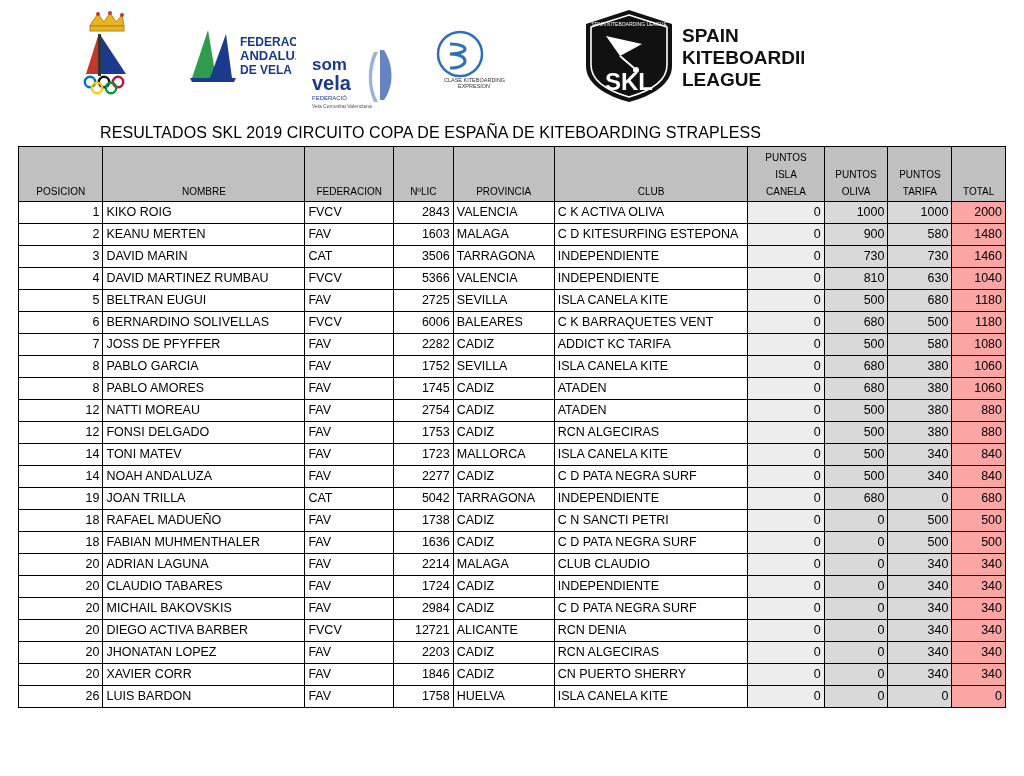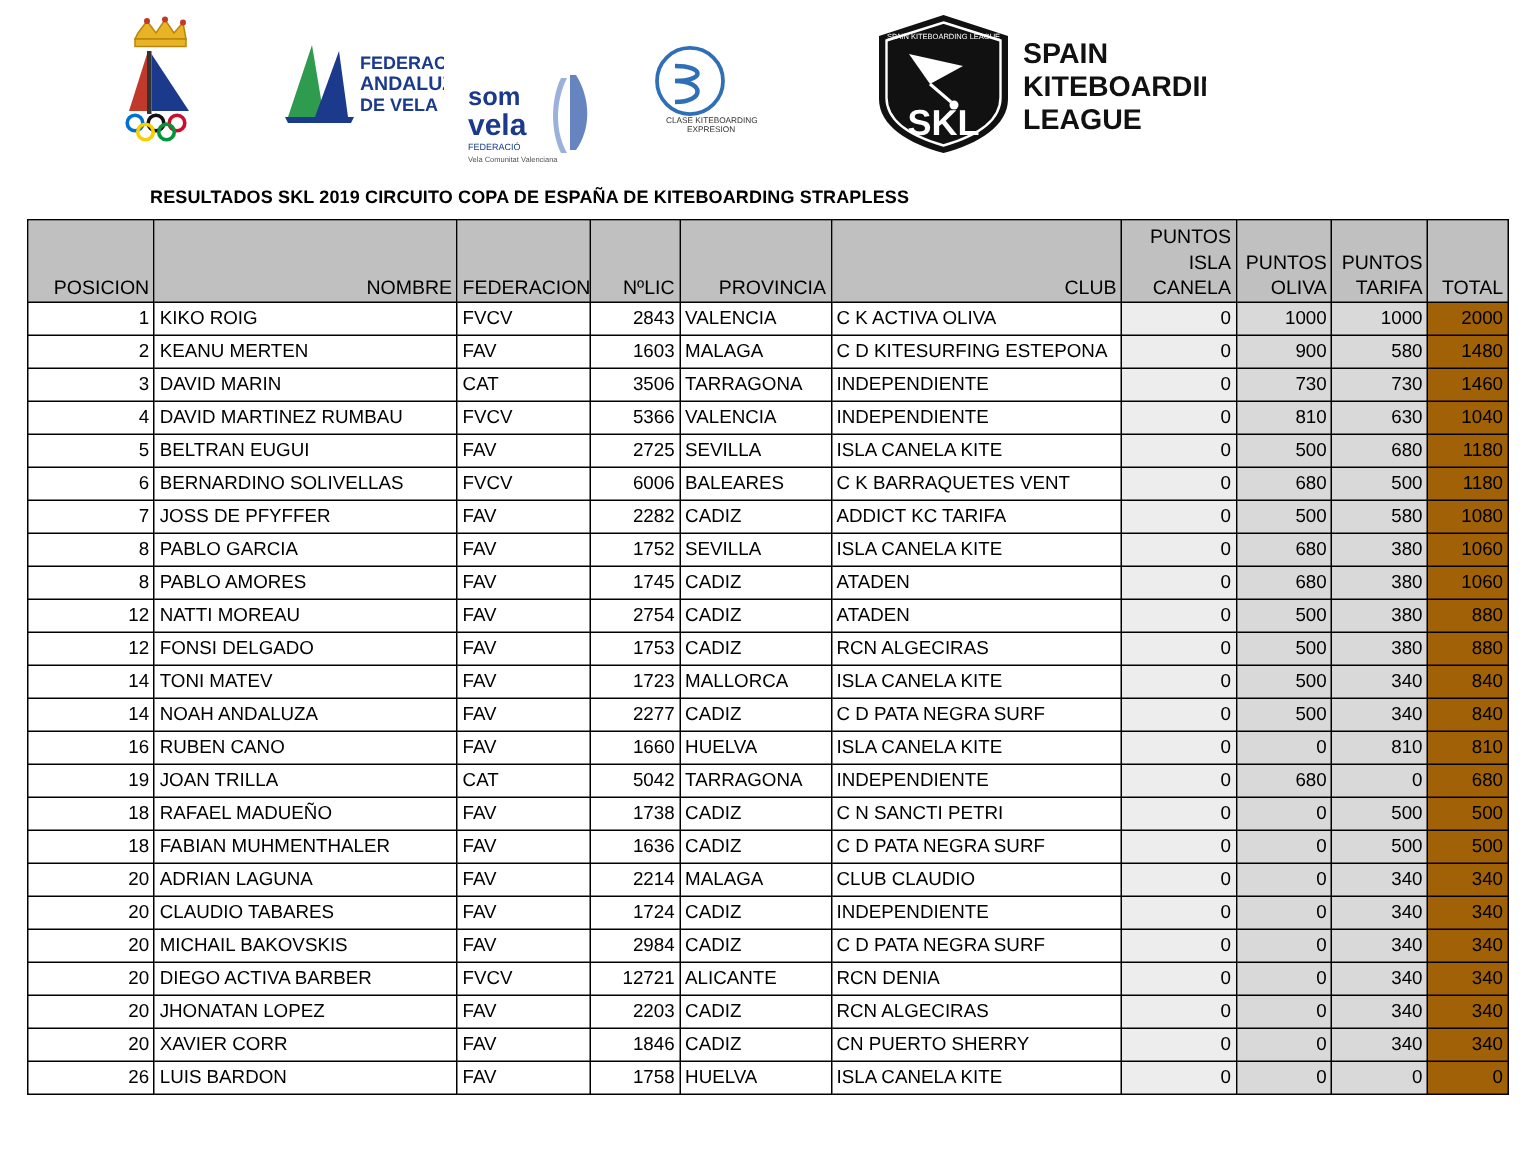"RESULTADOS SKL 2019 CIRCUITO COPA" .report-title { font-size: 12px -> 16px; font-weight: bold -> normal }
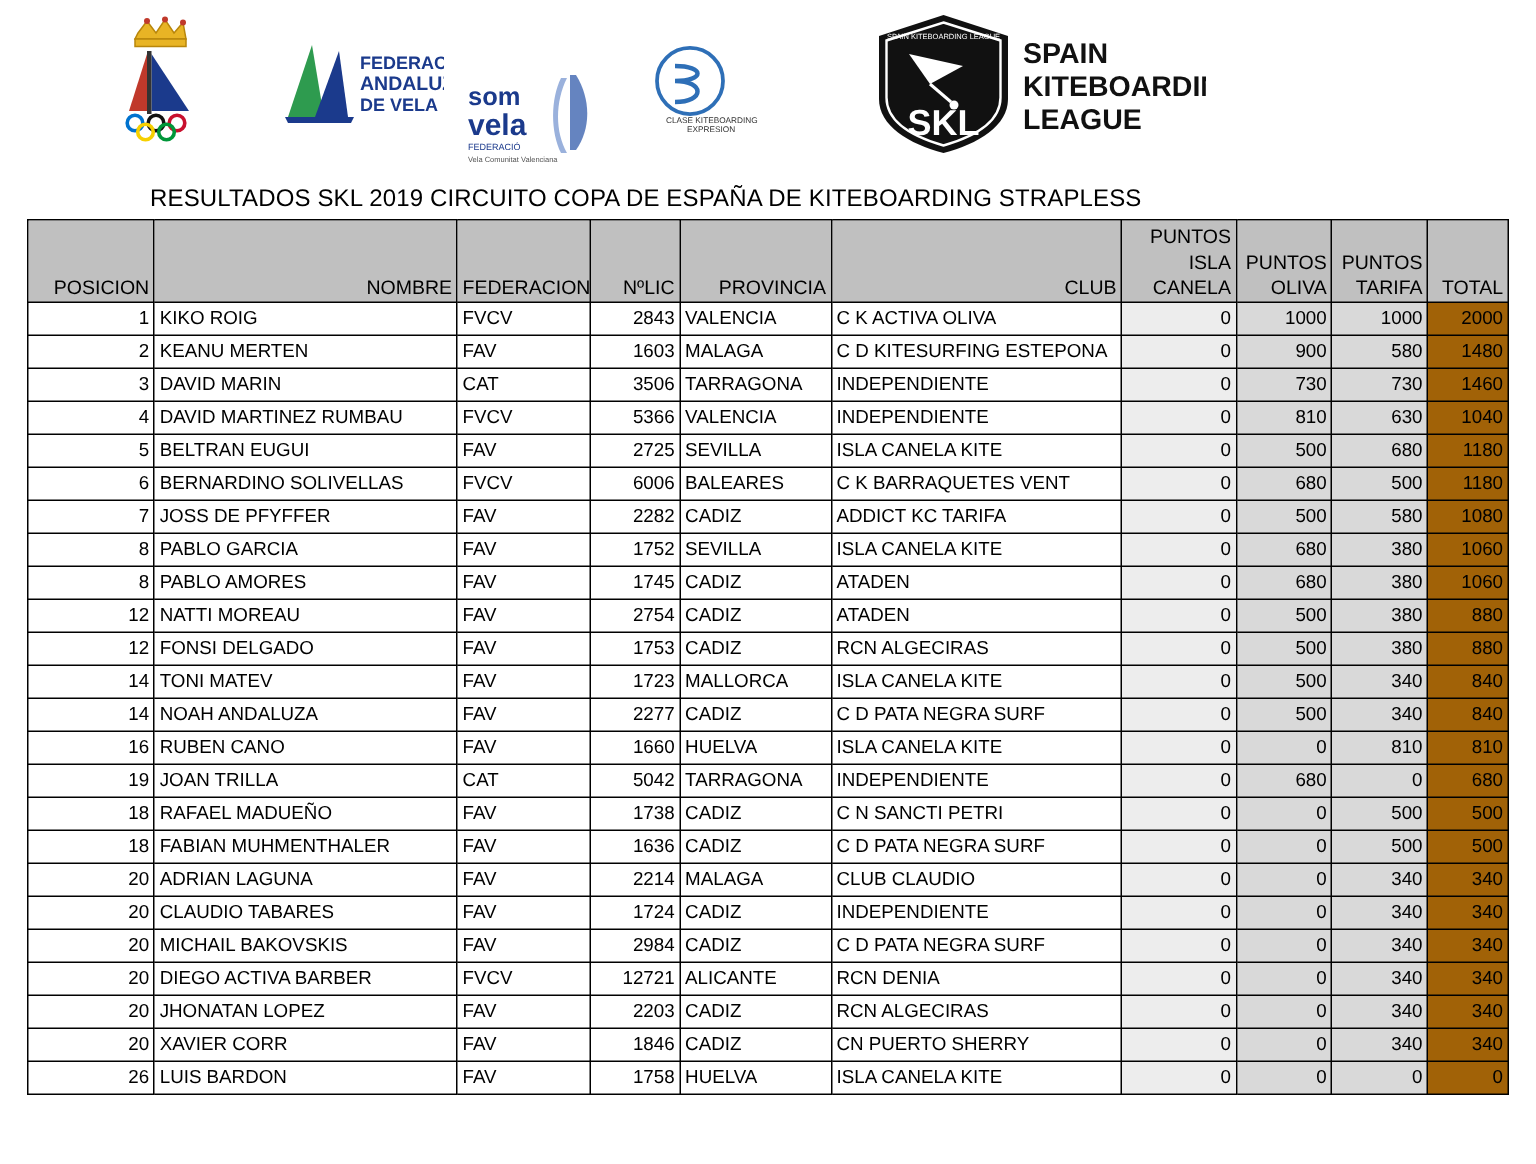"PUNTOS" thead th { font-size: 13px -> 10px; text-align: right -> center }
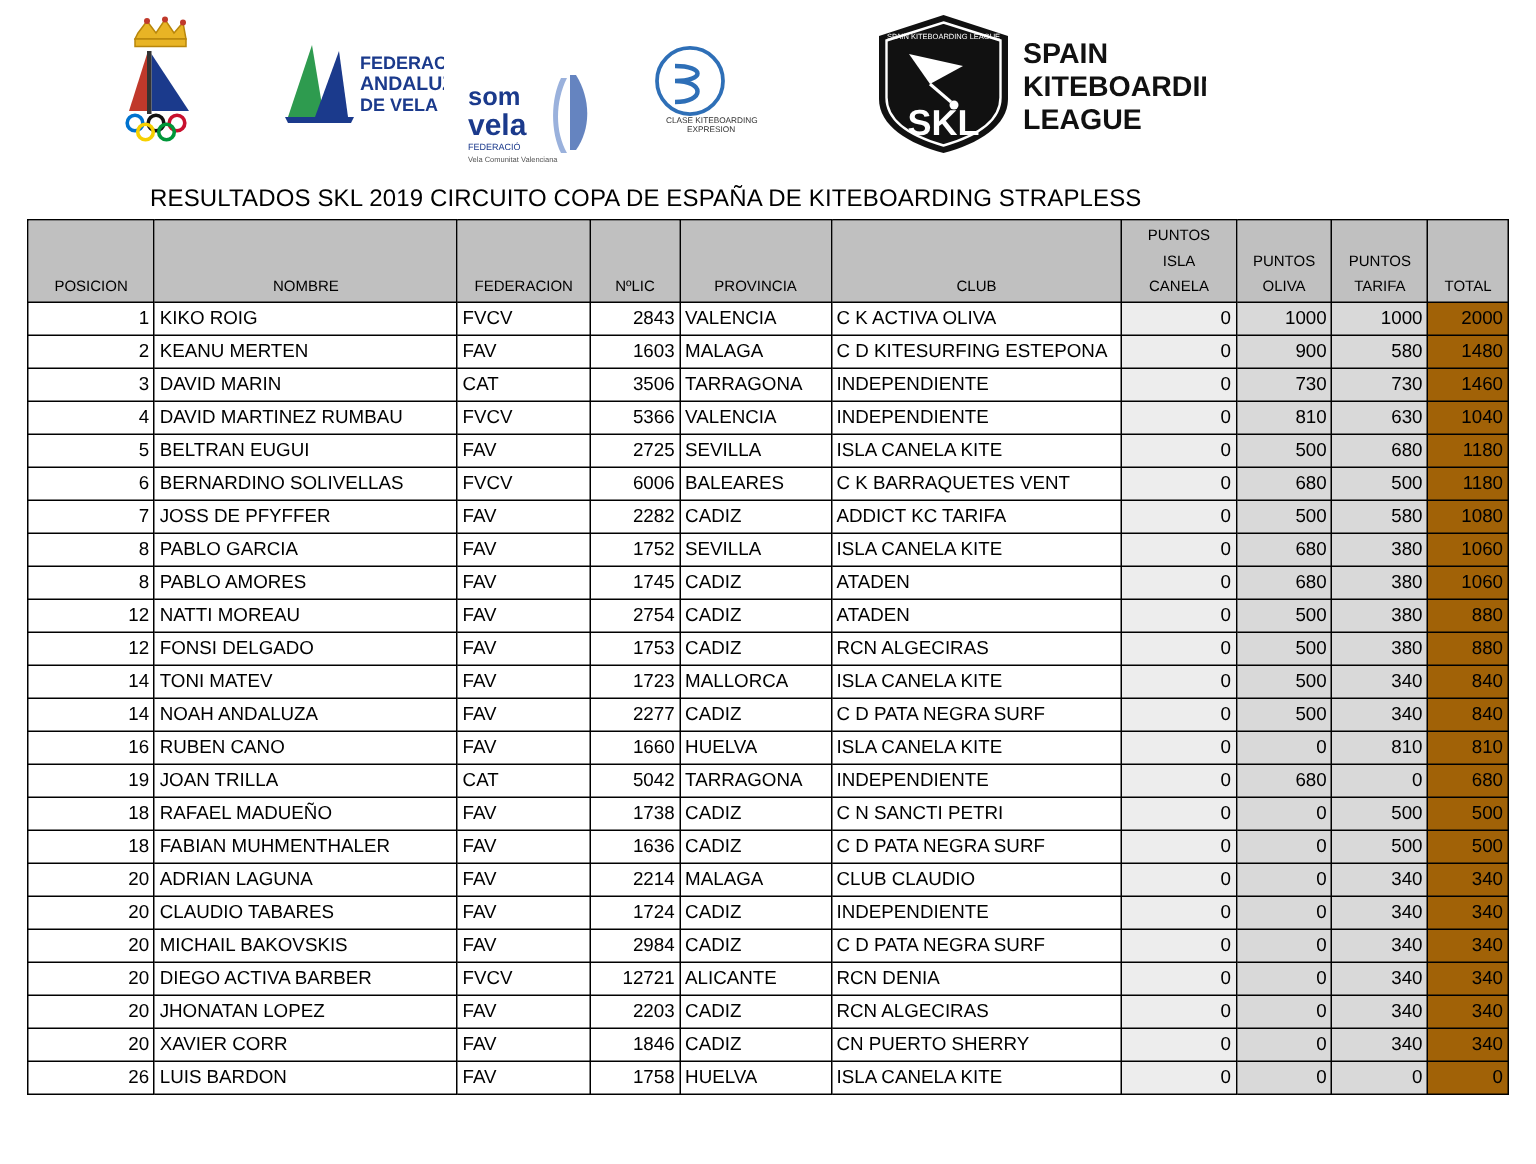"2000" tbody td.shade-dark { background: #a16207 -> #fca5a5 }
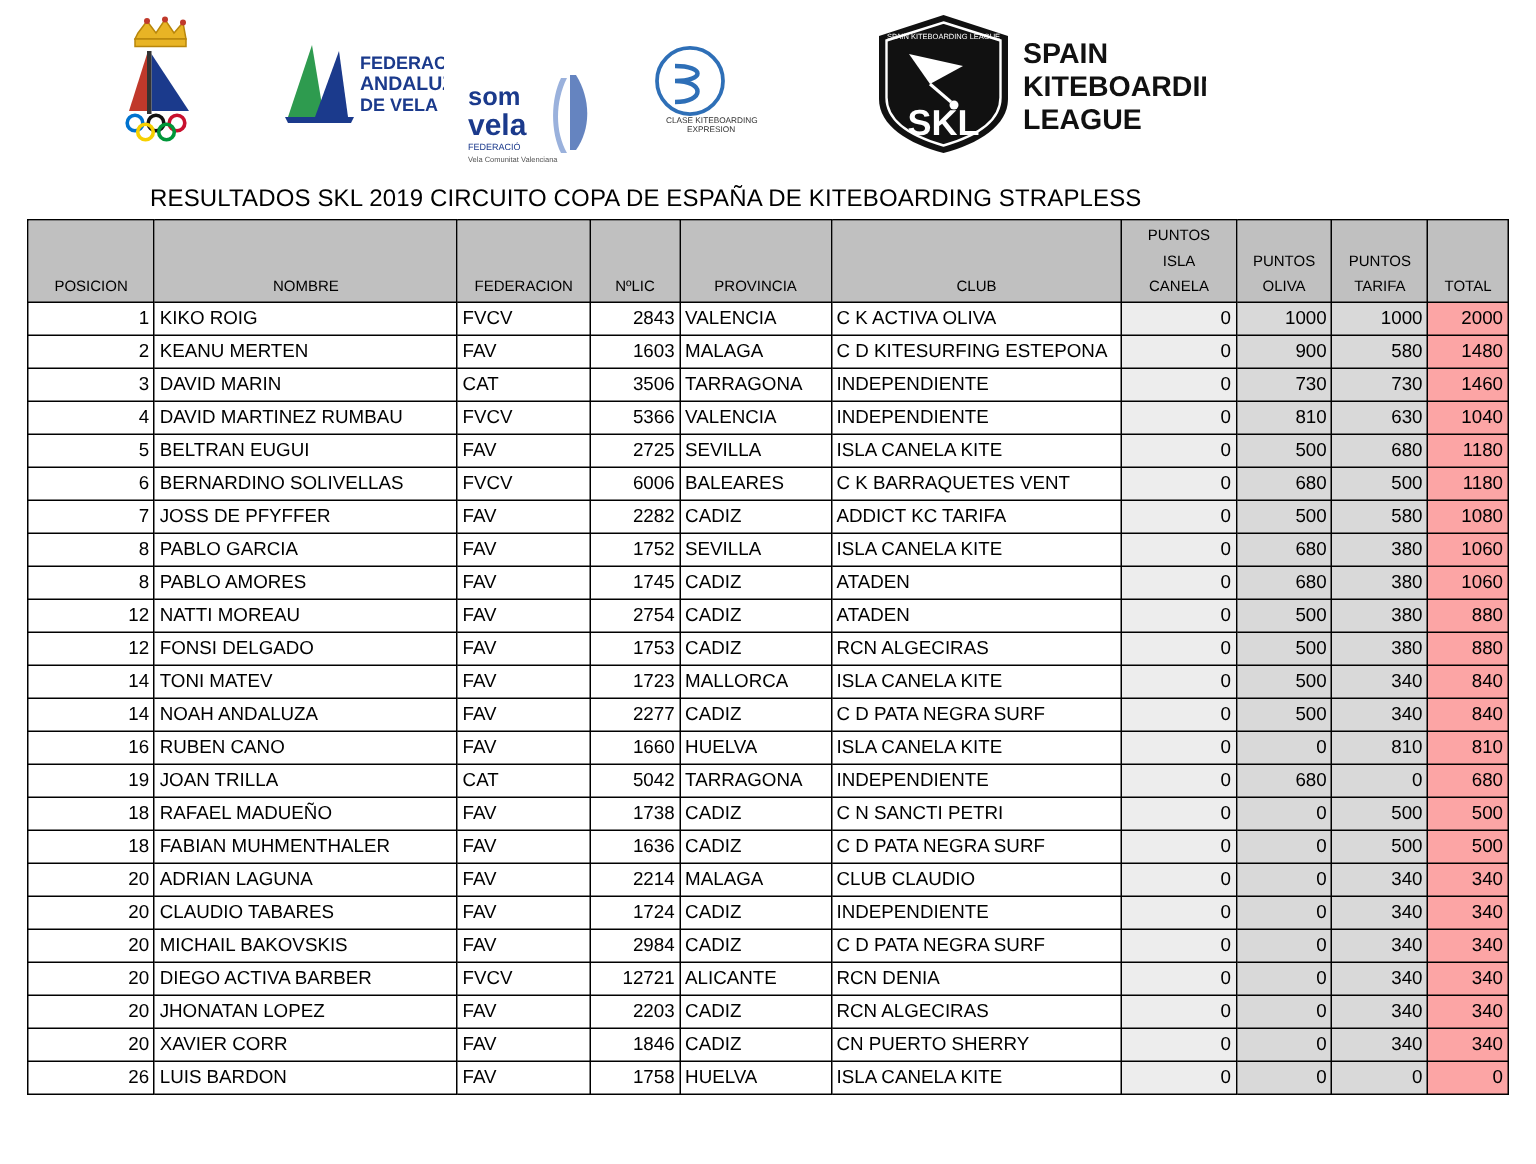"16" tr { html: <tr> <td>16</td> <td>RUBEN CANO</td> <td>FAV</td> <td>1660</td> <td>HUELVA</td> <td>ISLA CANELA KITE</td> <td>0</td> <td>0</td> <td>810</td> <td>810</td> </tr> -> none }
